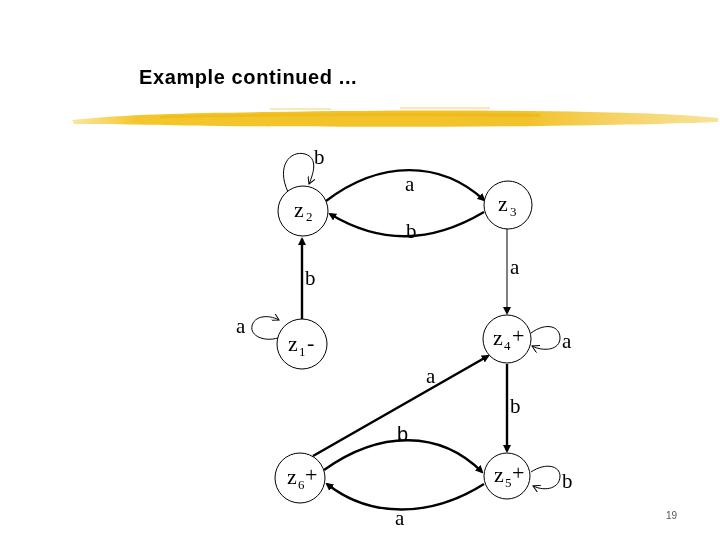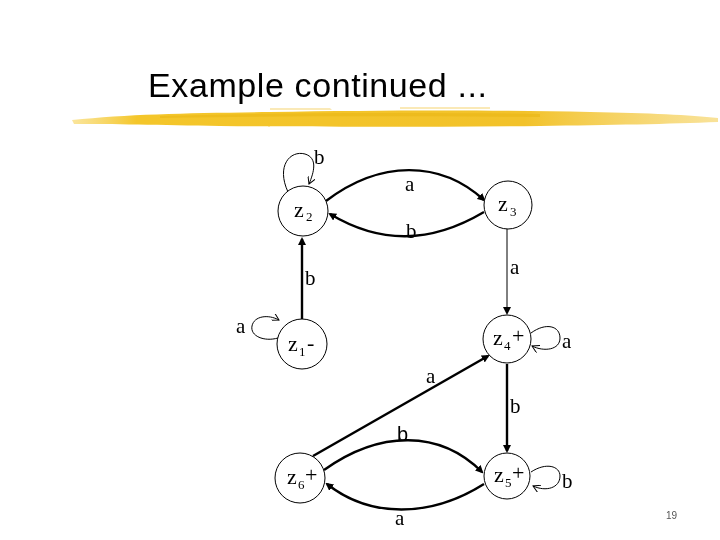"Example continued ..." .title { font-size: 34px -> 20px; font-weight: normal -> bold; left: 148px -> 139px }
